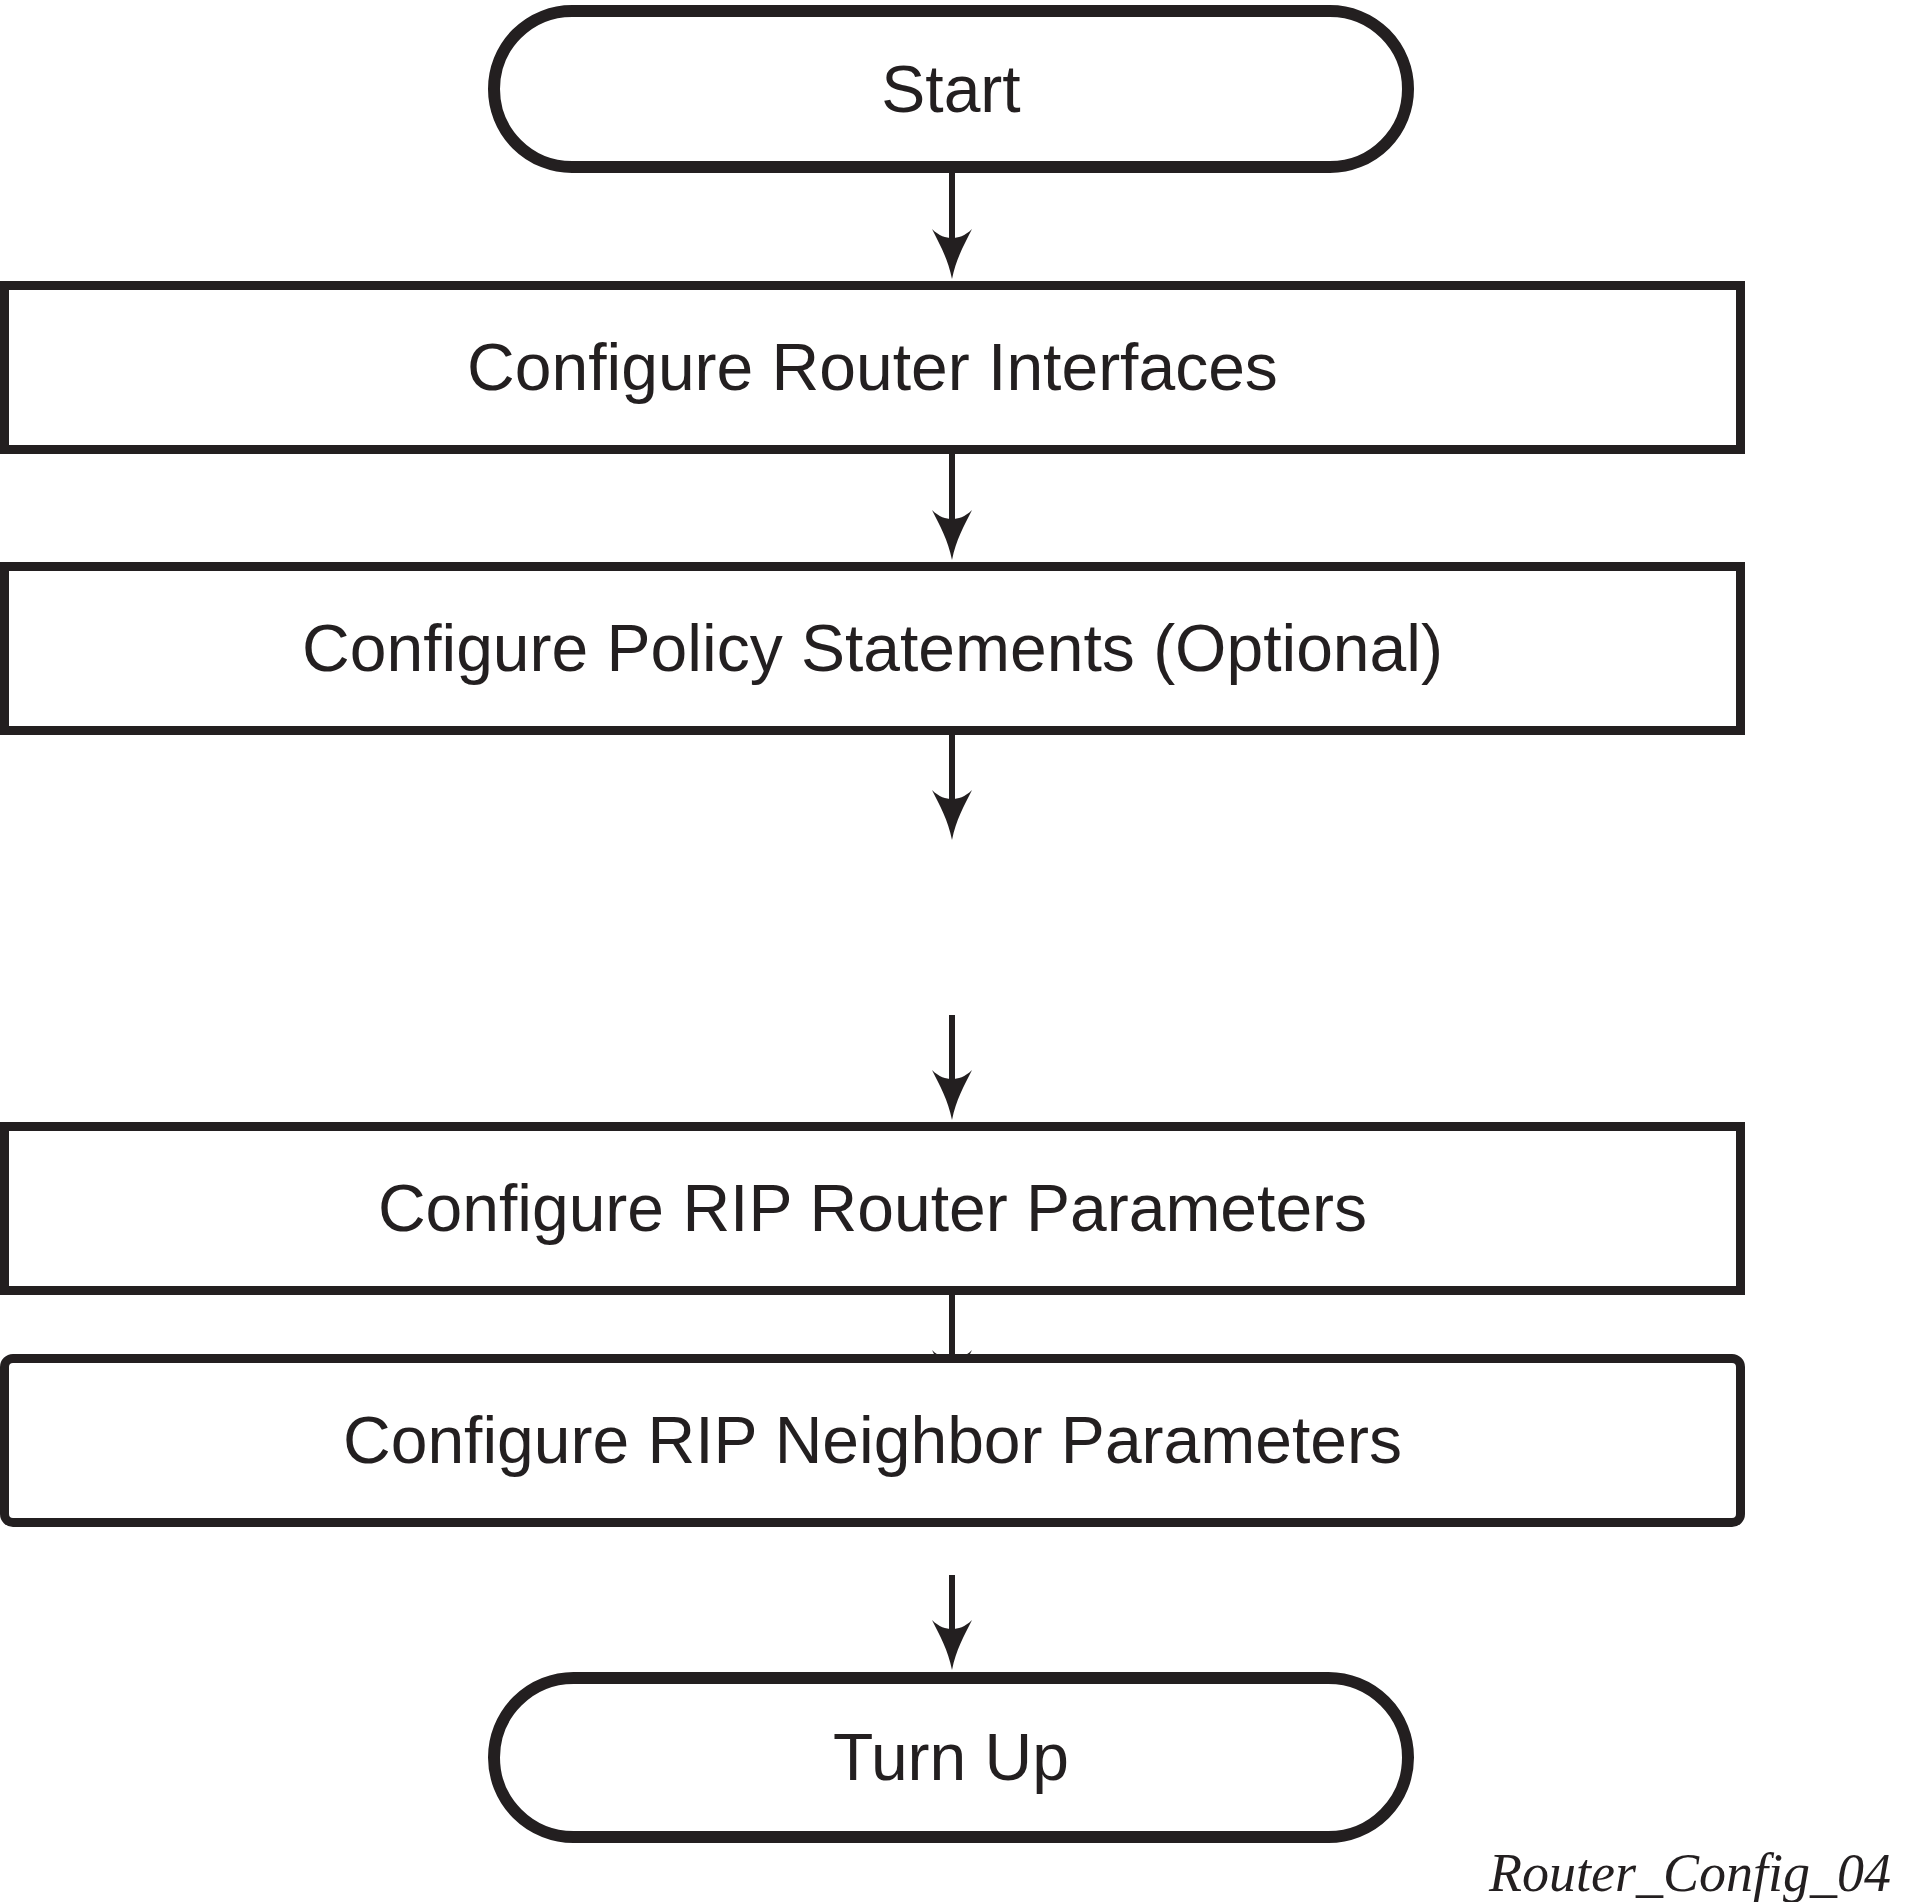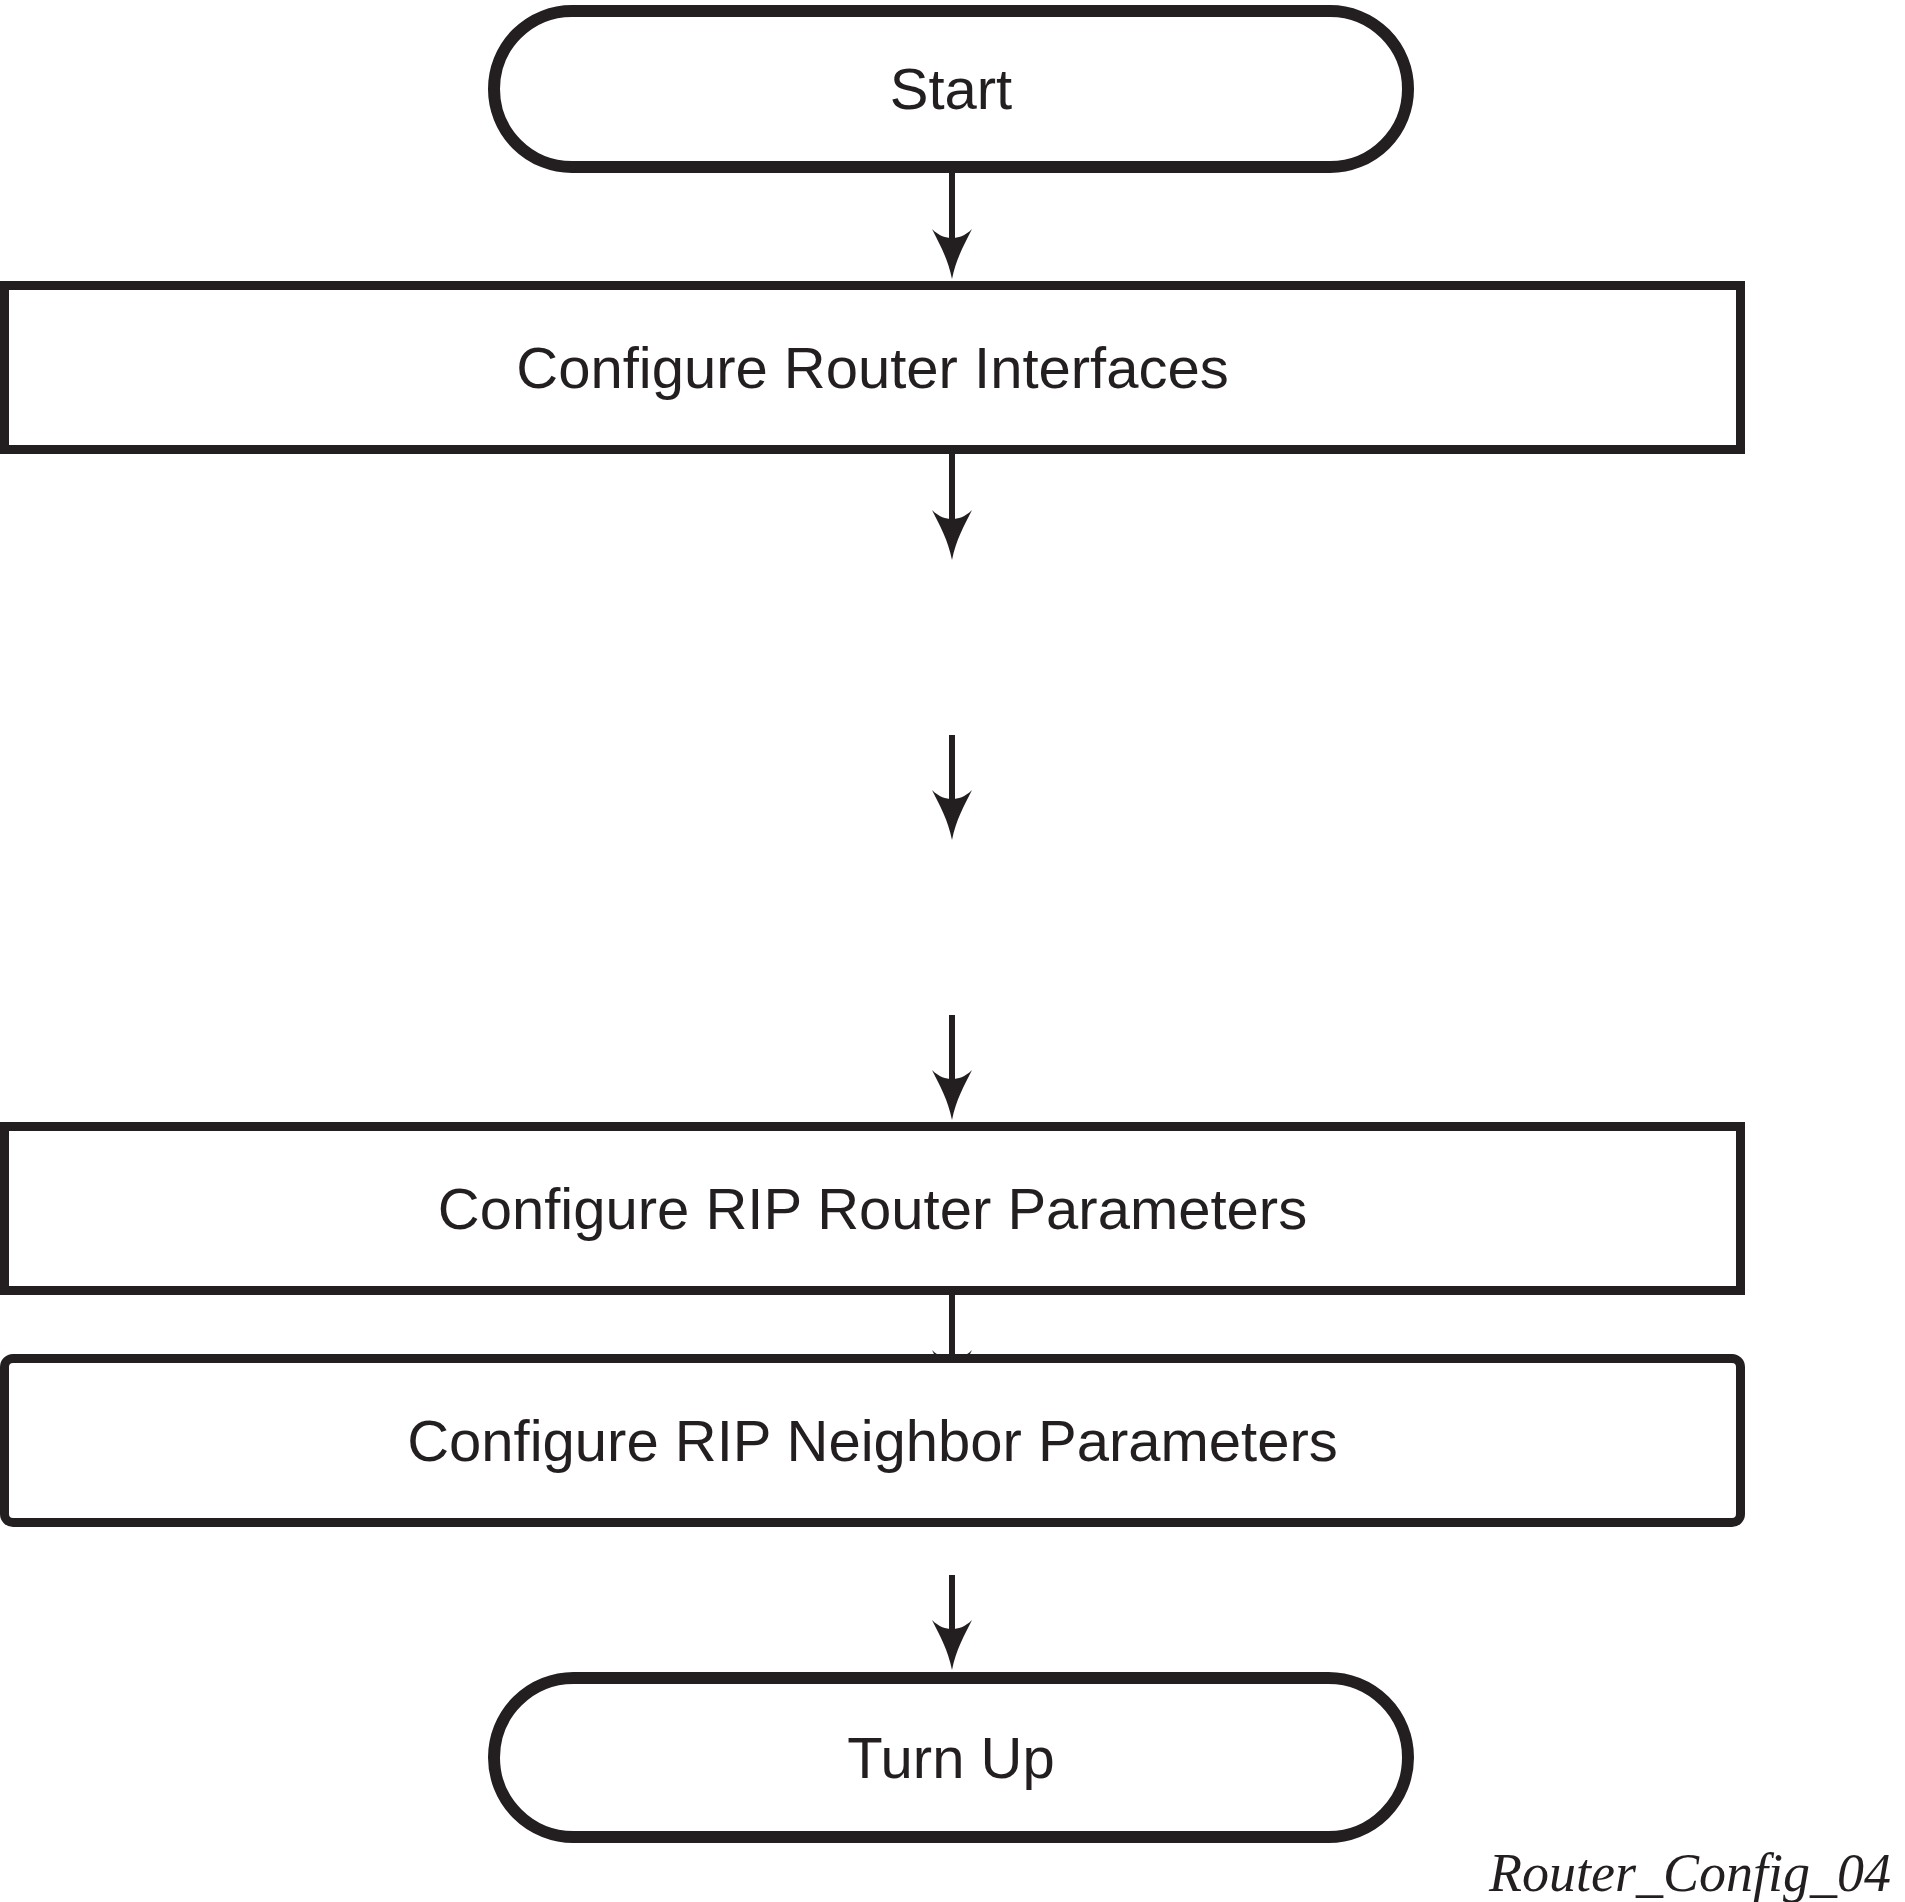"Start" .node .label { font-size: 58px -> 66px }
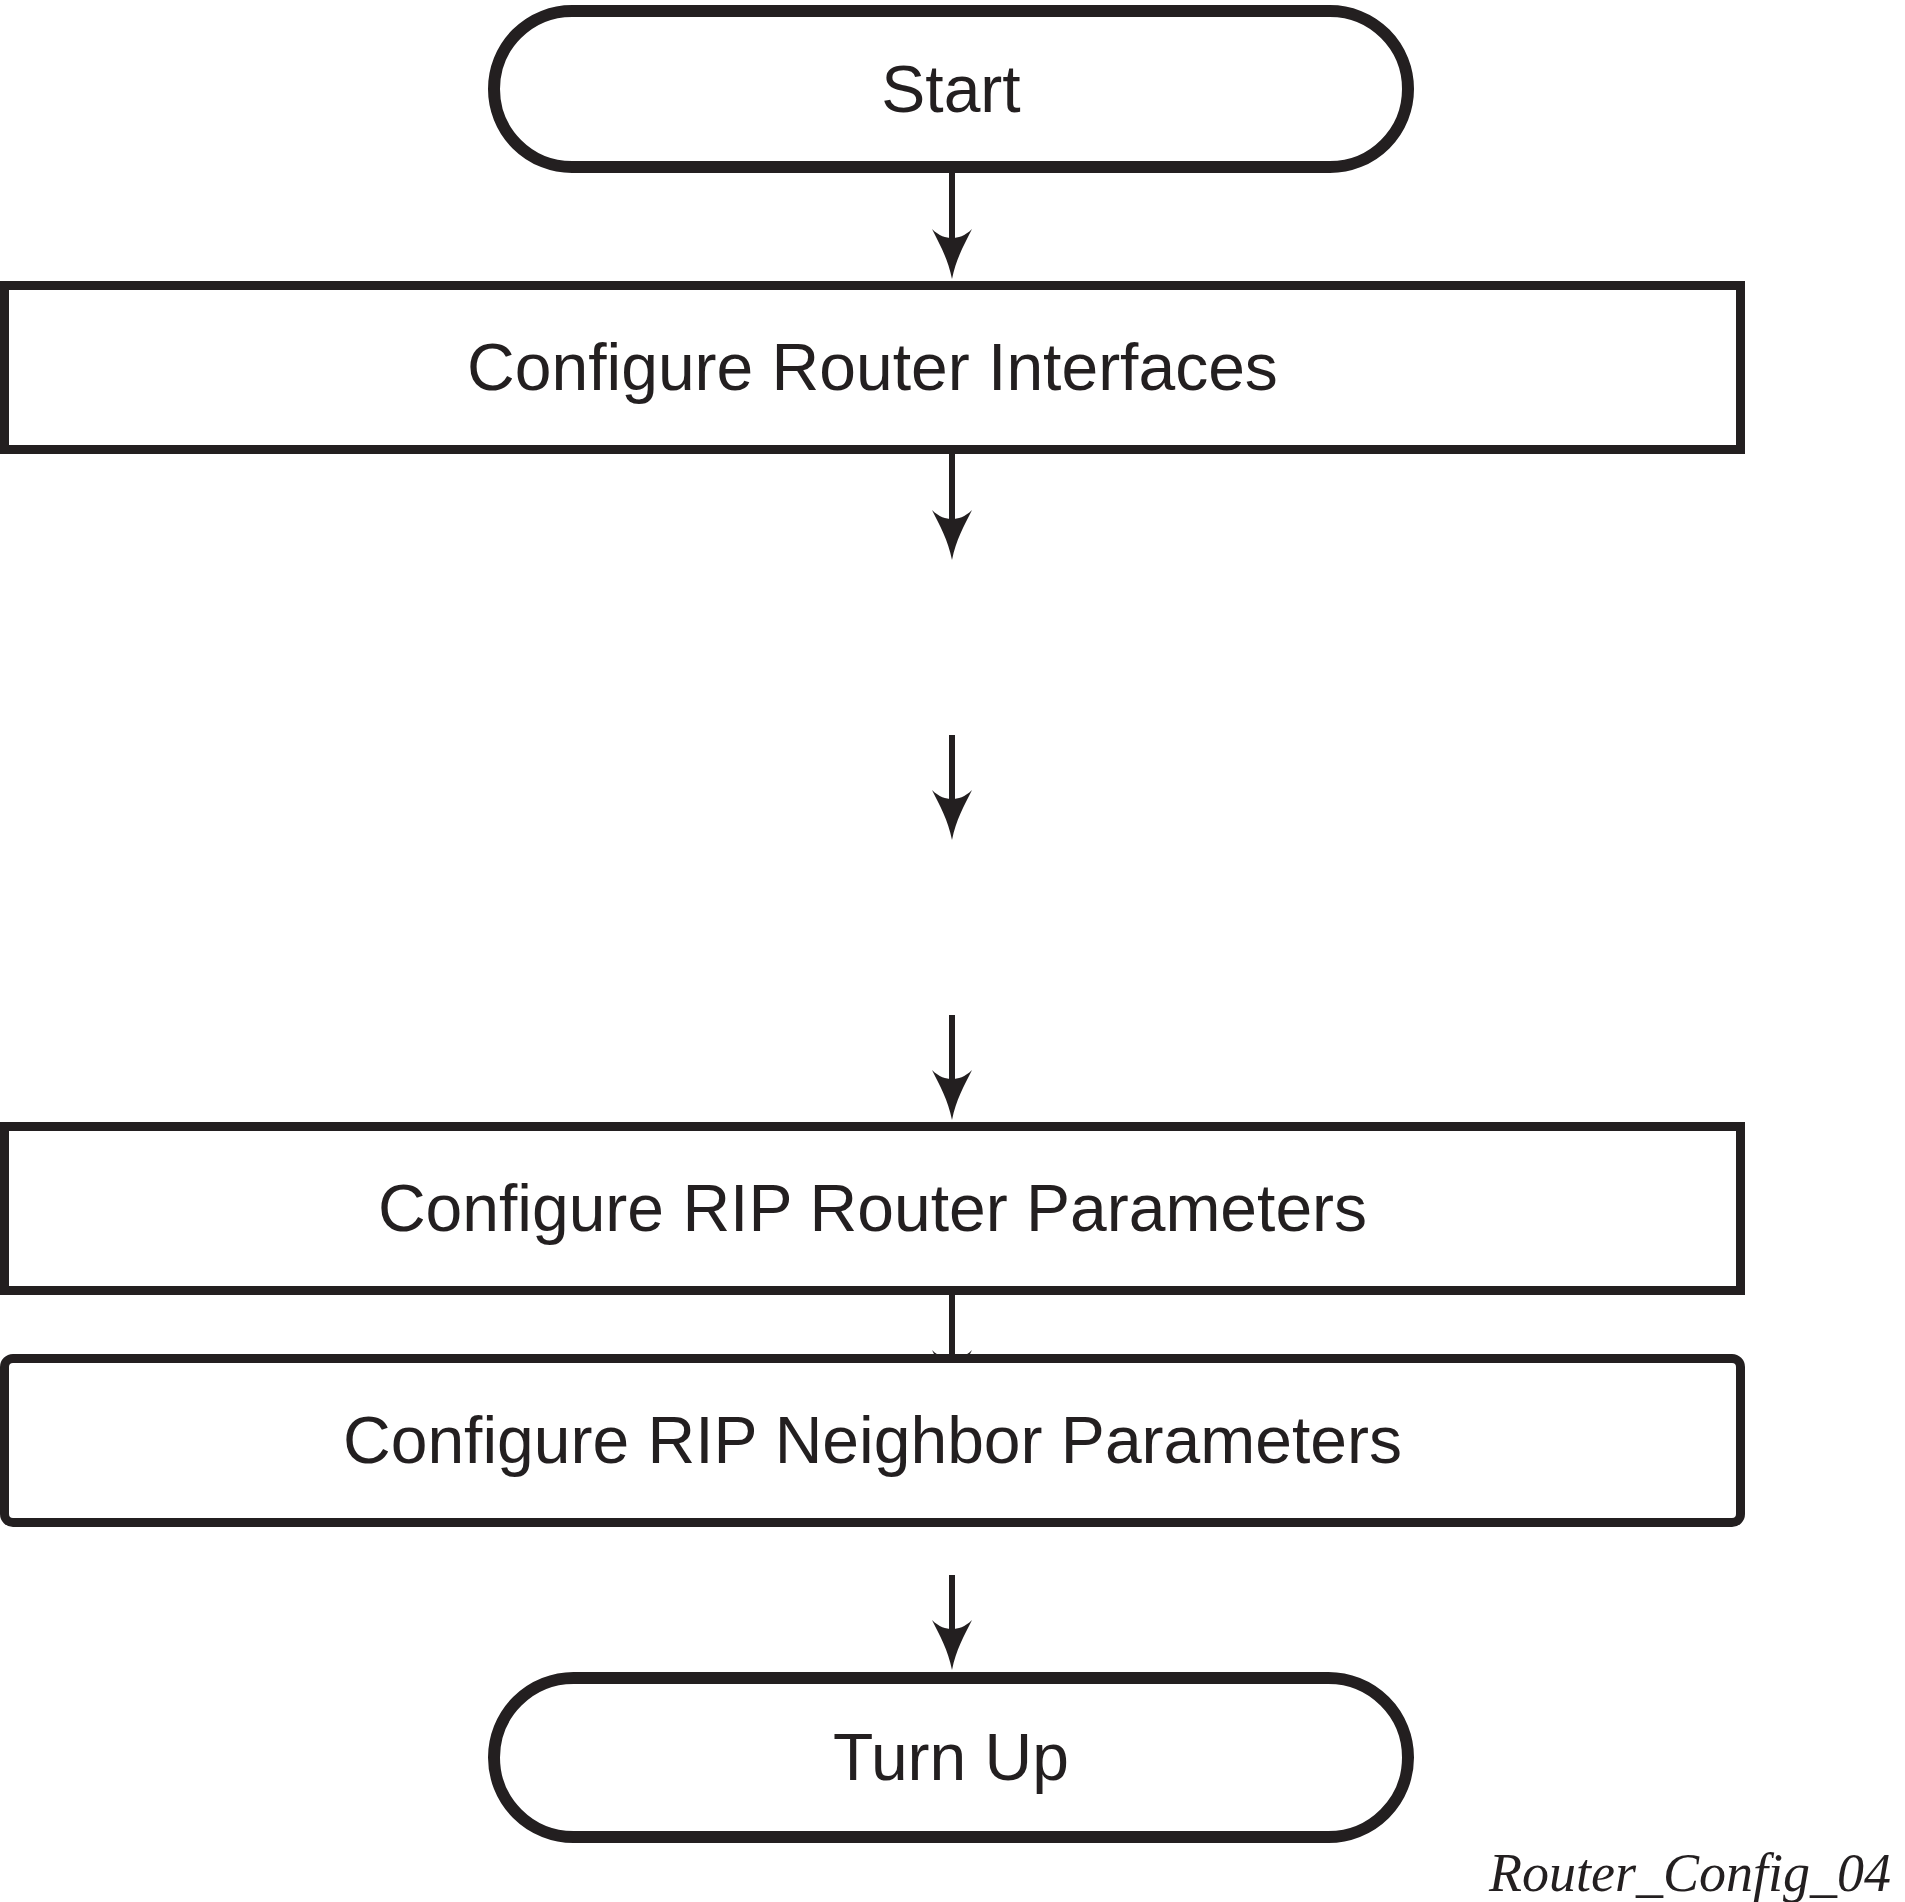"Configure Policy Statements (Optional)" div.node { html: none -> <div> <span>Configure Policy Statements (Optional)</span> </div> }
